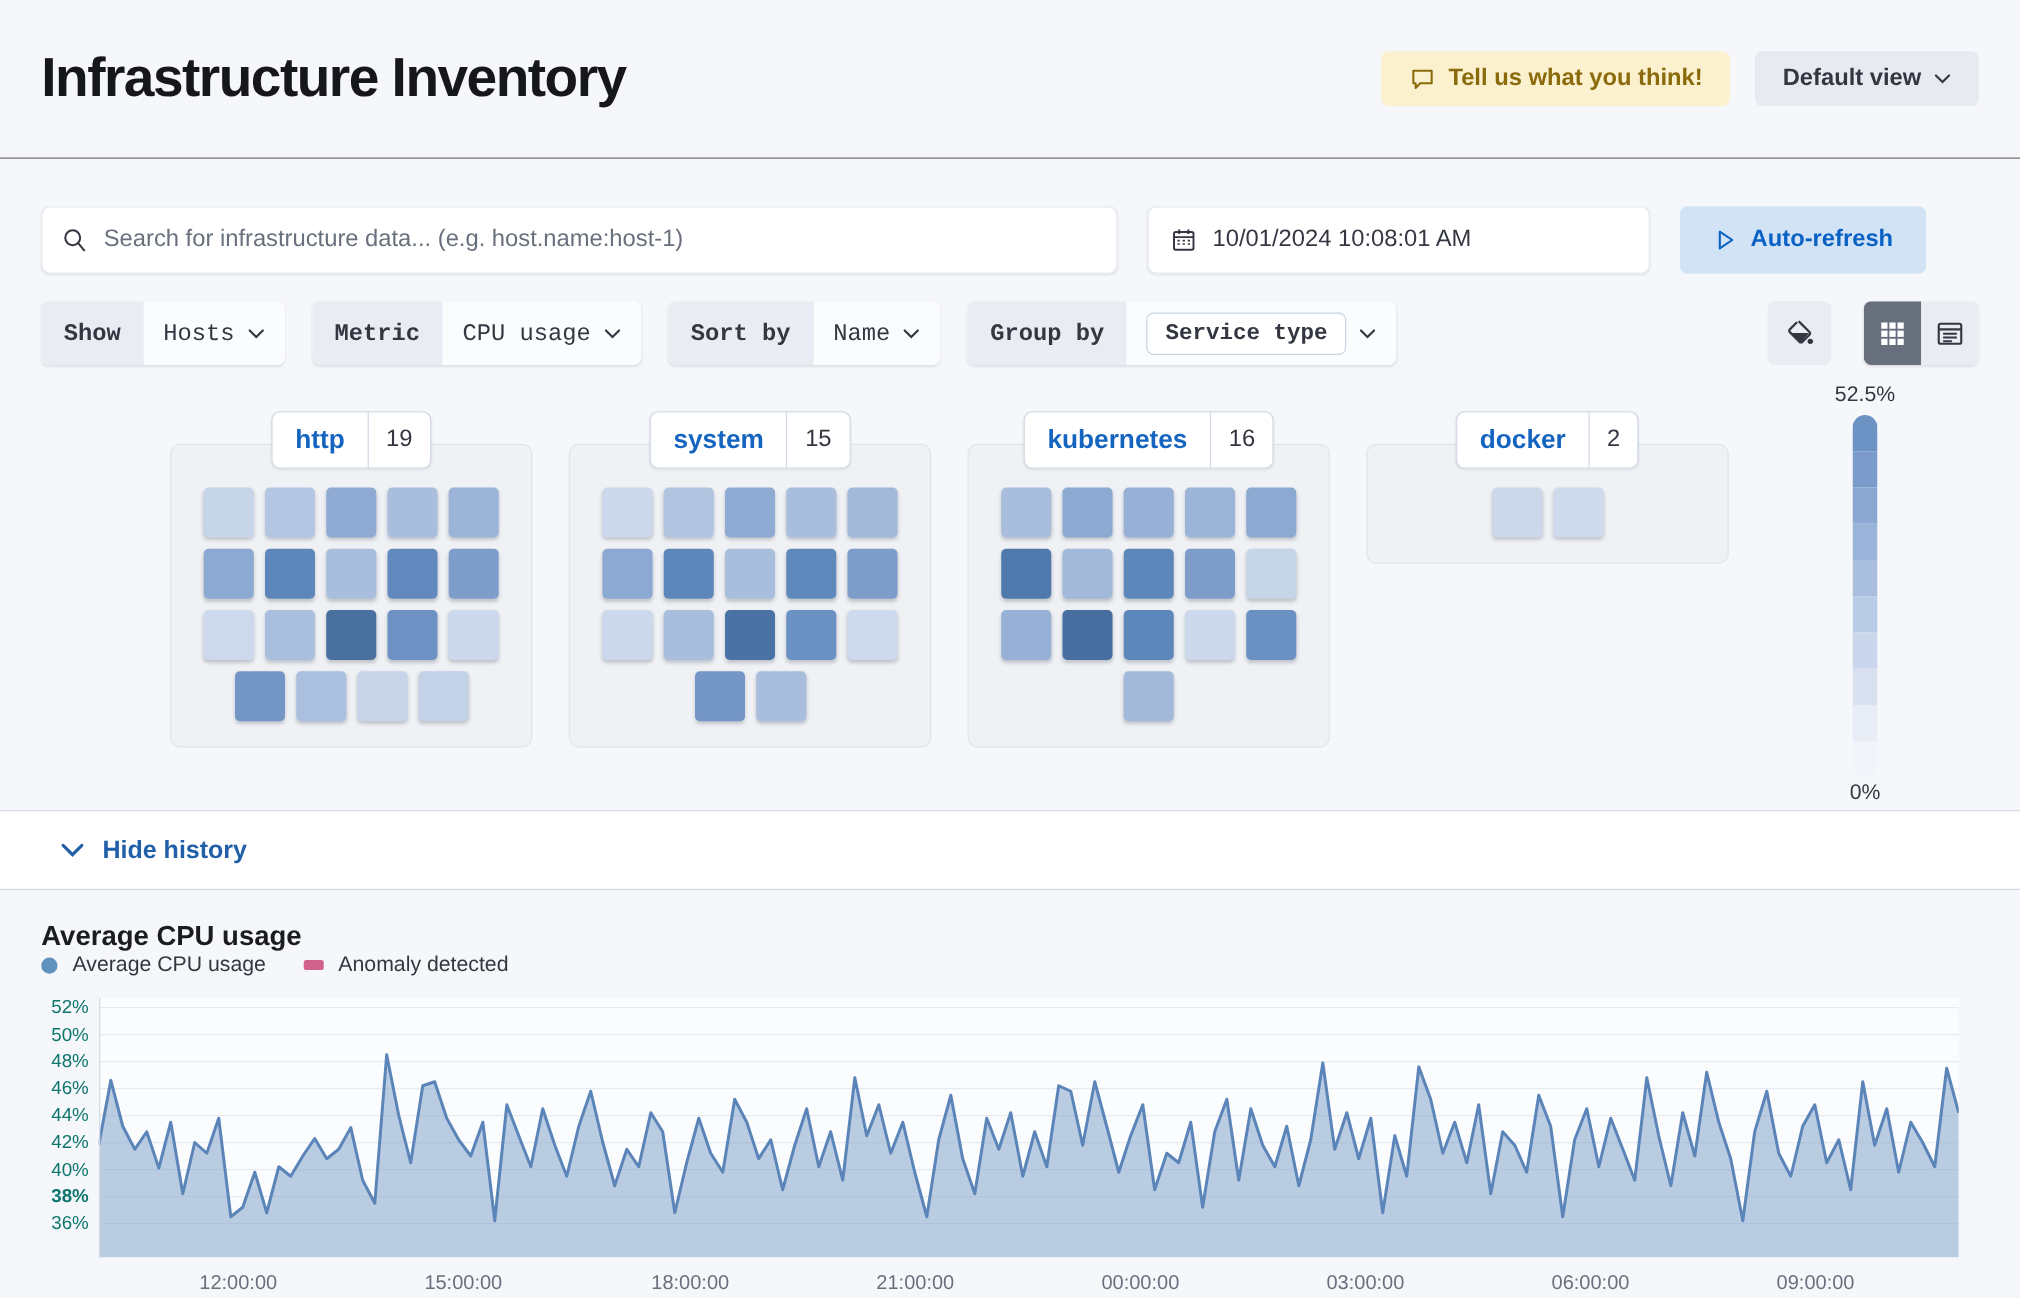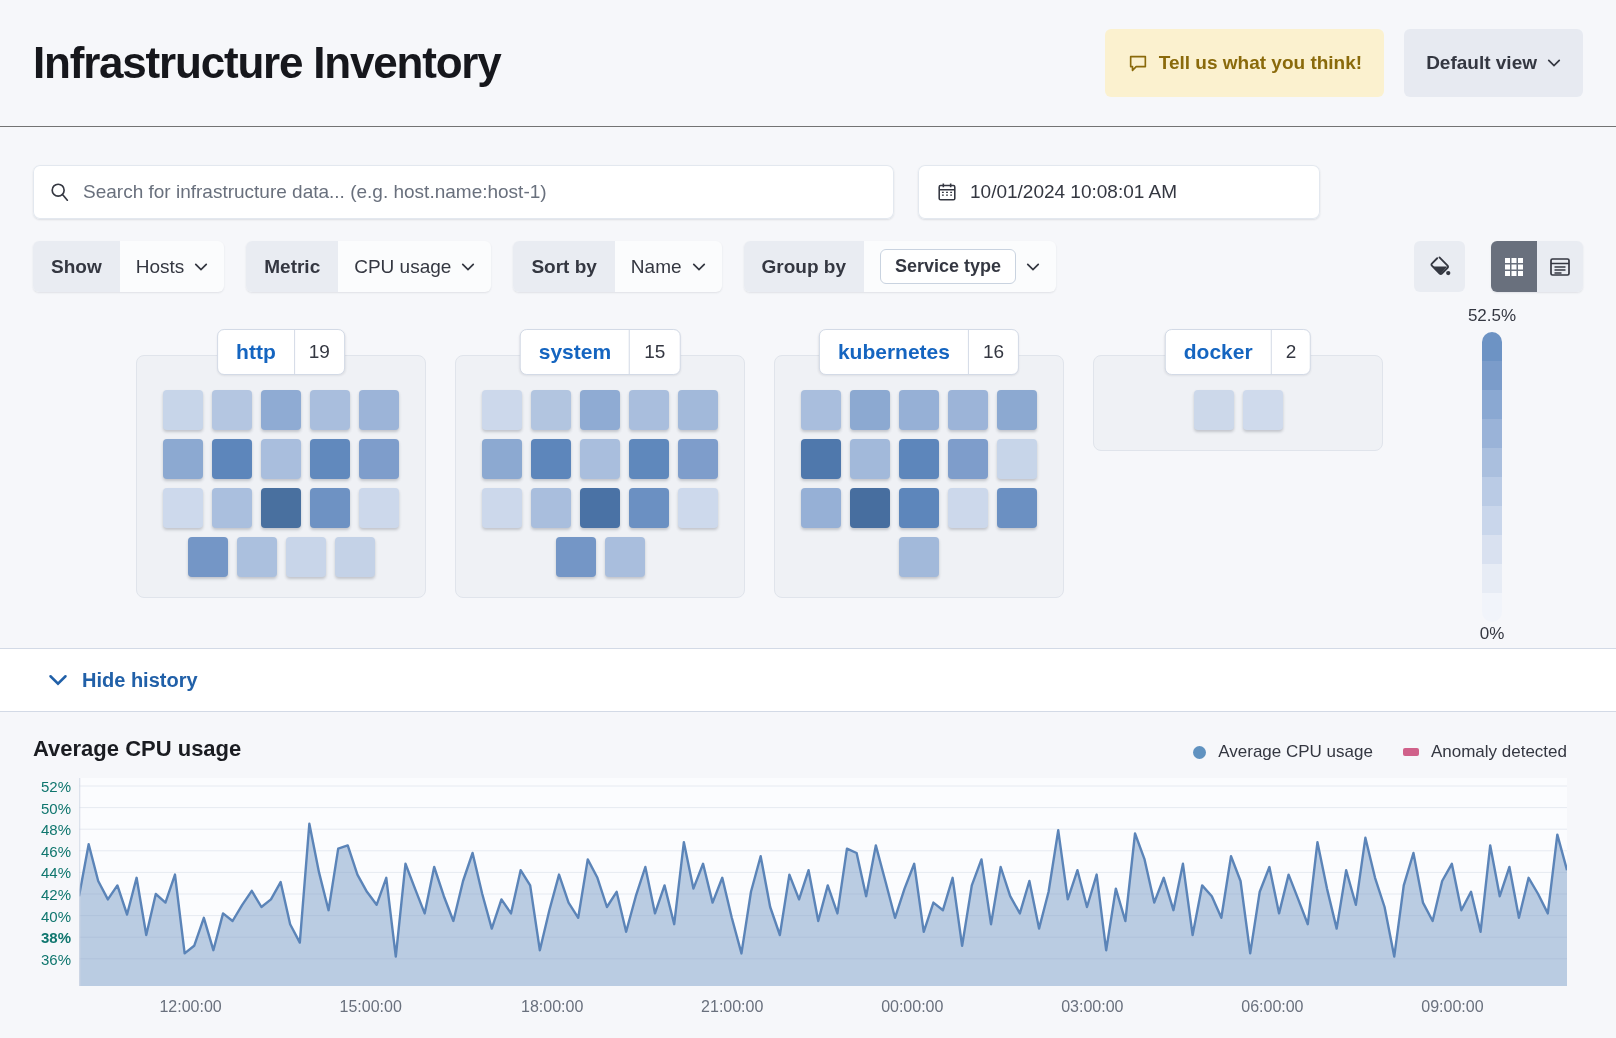"Tell us what you think!" .btn { height: 68px -> 44px }
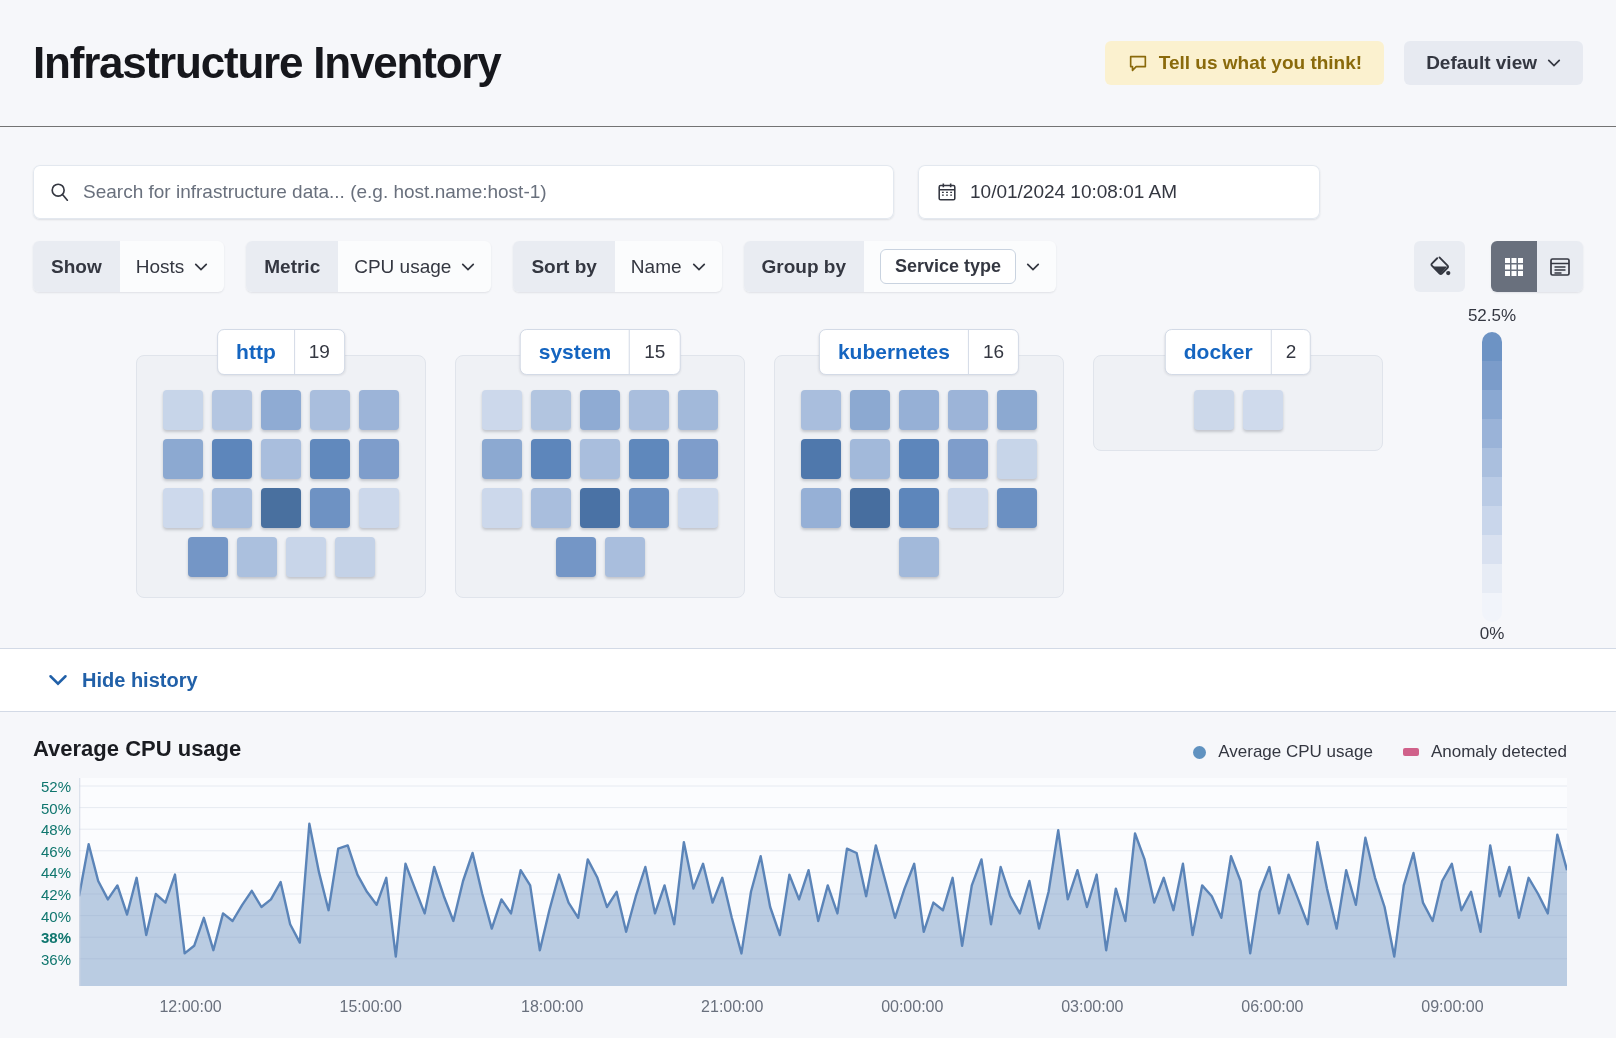"Auto-refresh" button.btn { html: none -> <button> <span> <svg> <path></path> </svg> </span> <span>Auto-refresh</span> </button> }
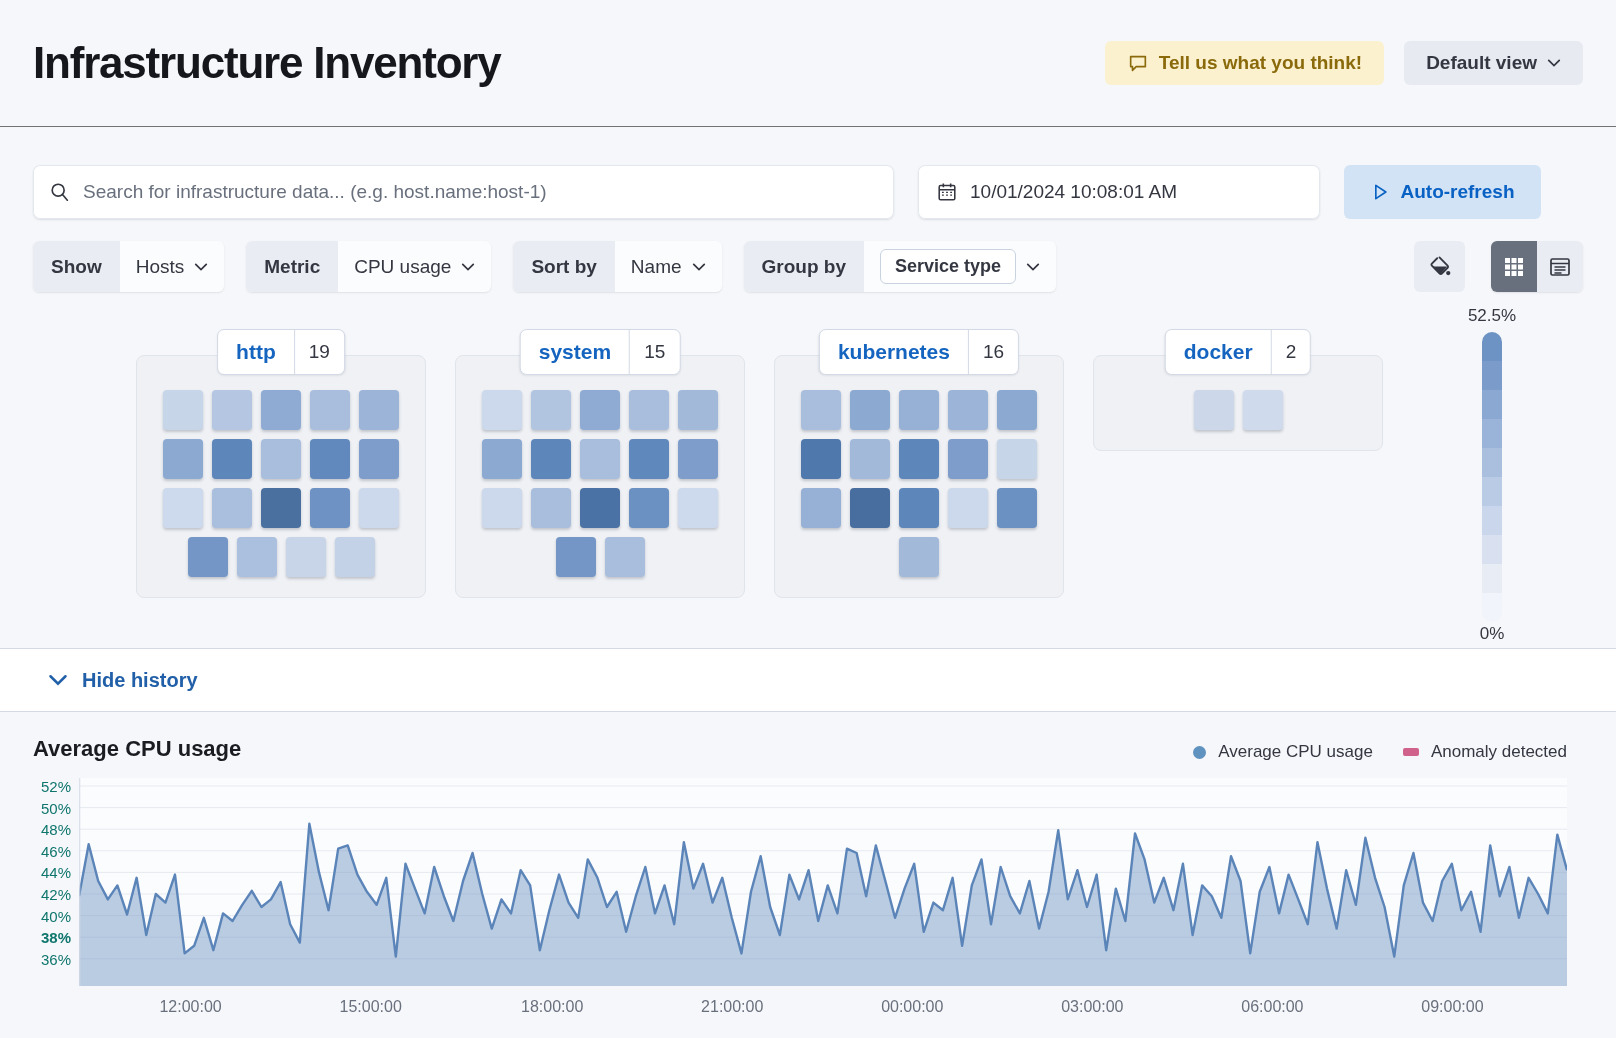"Show" .filter-groups { font-family: none -> Liberation Mono, monospace }
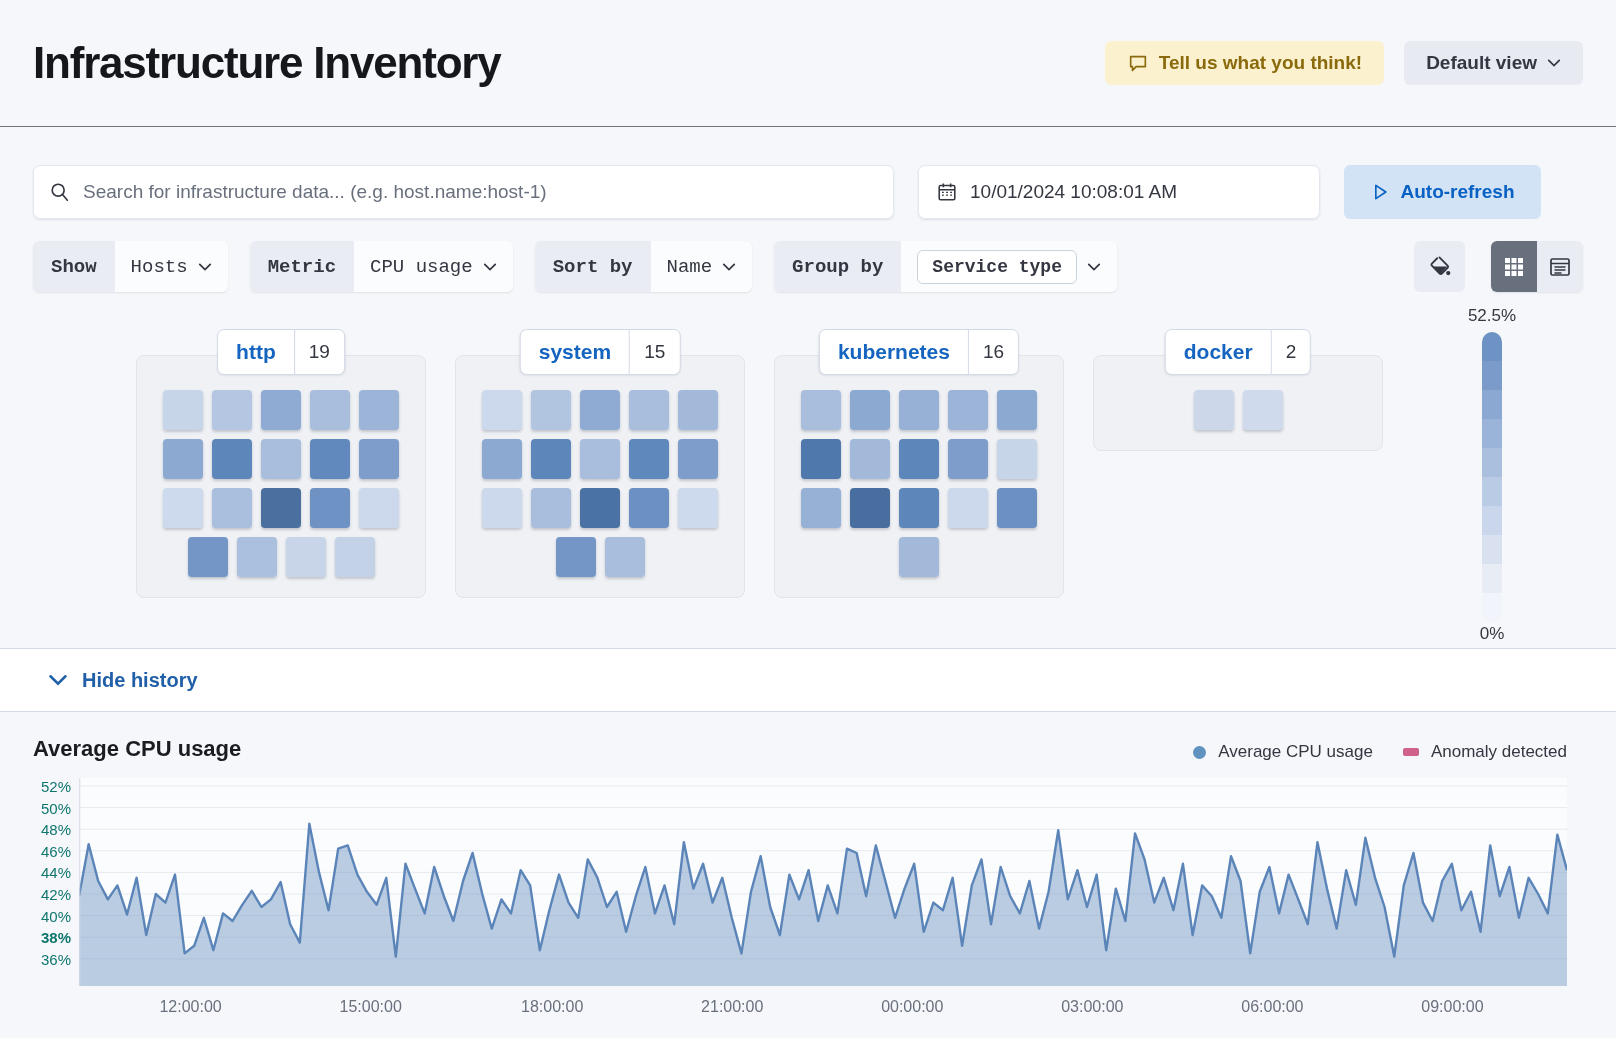"Average CPU usage" .chart-head { align-items: flex-end -> flex-start; flex-direction: none -> column }
